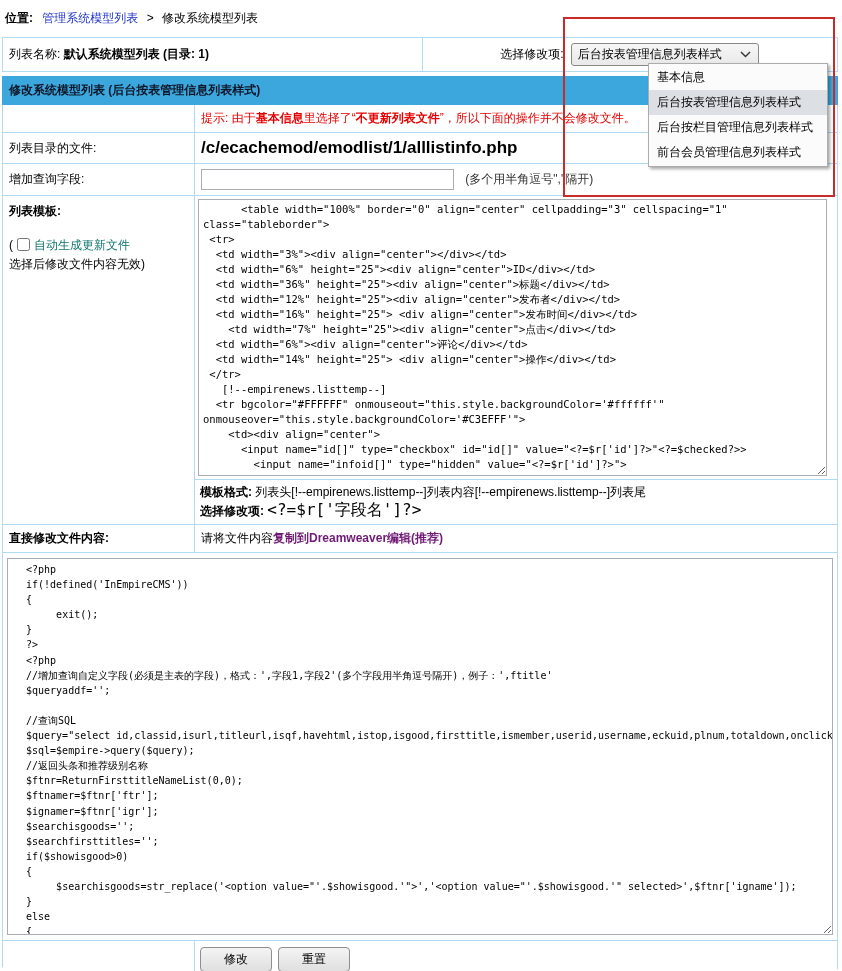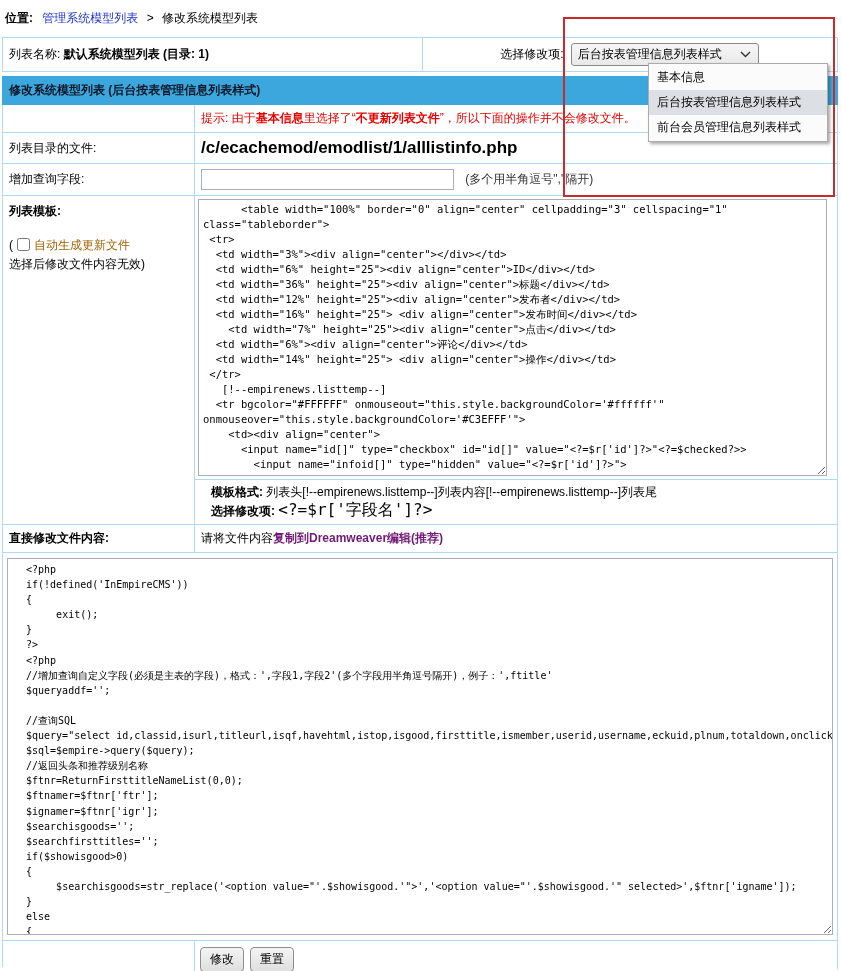"后台按栏目管理信息列表样式" div.popup-item { html: none -> <div>后台按栏目管理信息列表样式</div> }
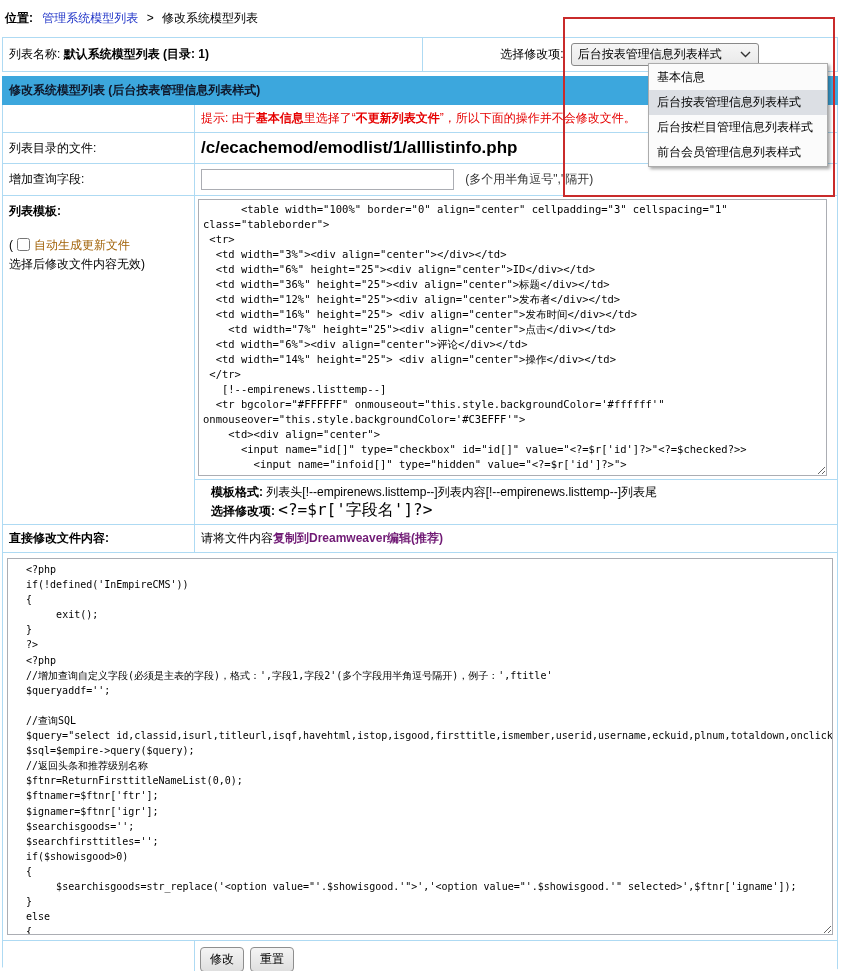"自动生成更新文件" .auto-gen .red { color: #a16207 -> #0f766e }
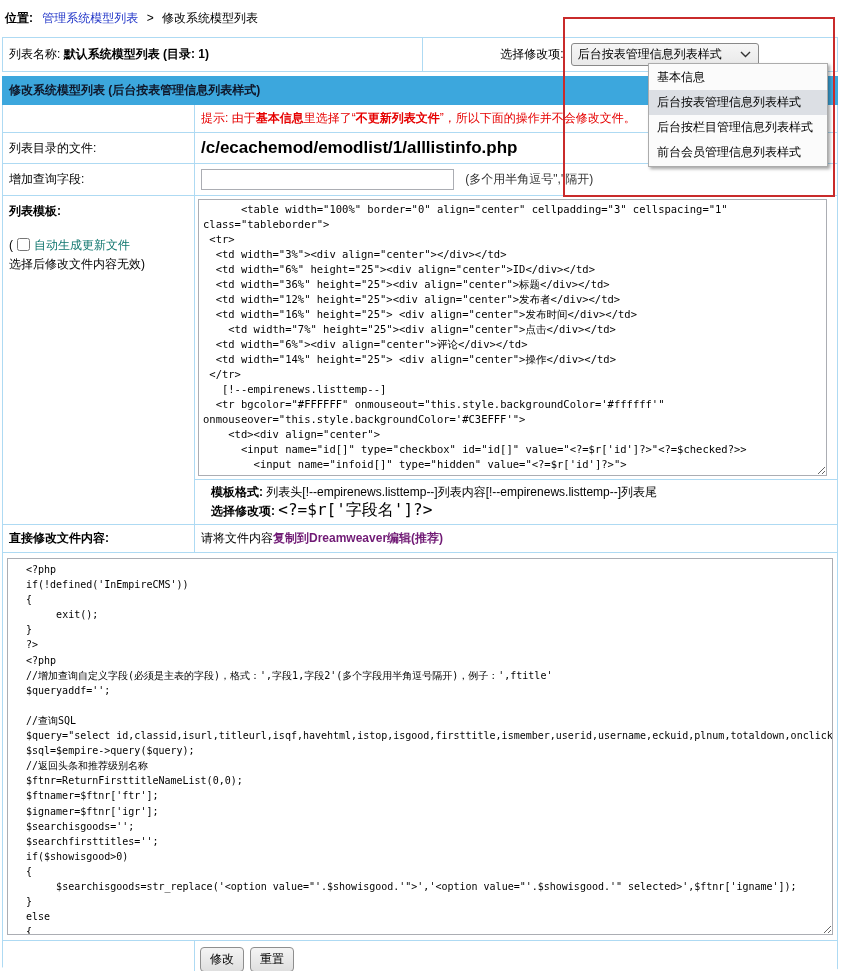"模板格式:" .note-cell { padding: 4px 16px !important -> 4px 5px !important }
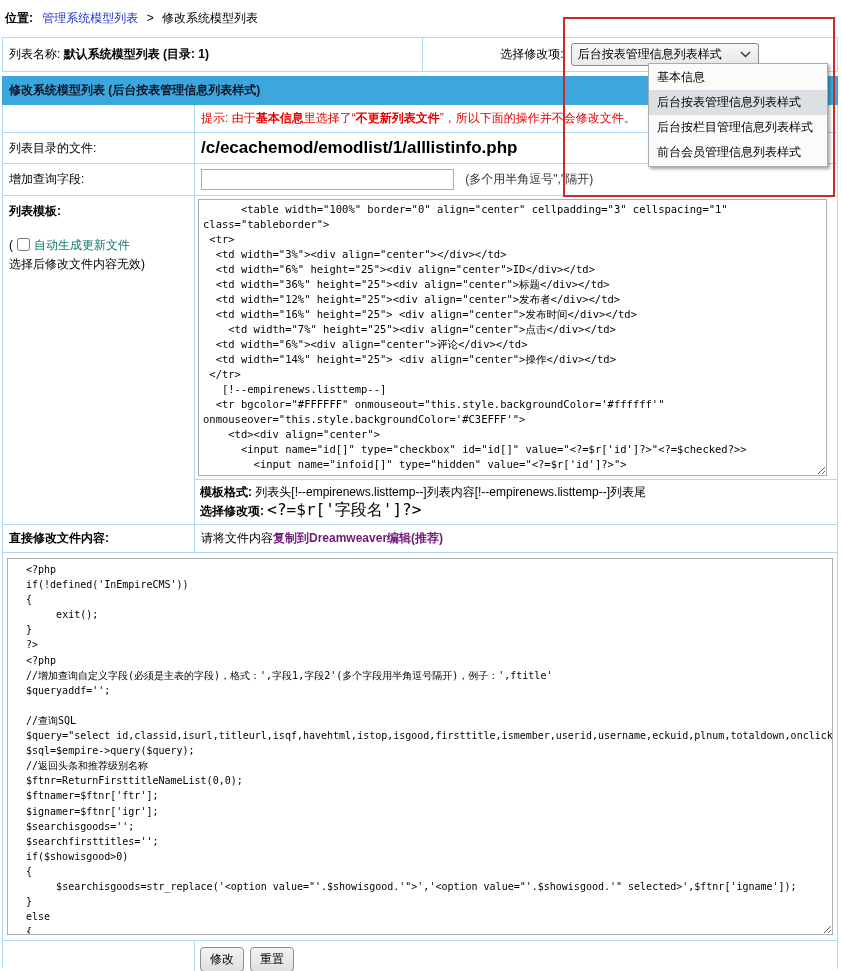"修改" button.act-btn { padding: 3px 9px -> 3px 23px }
